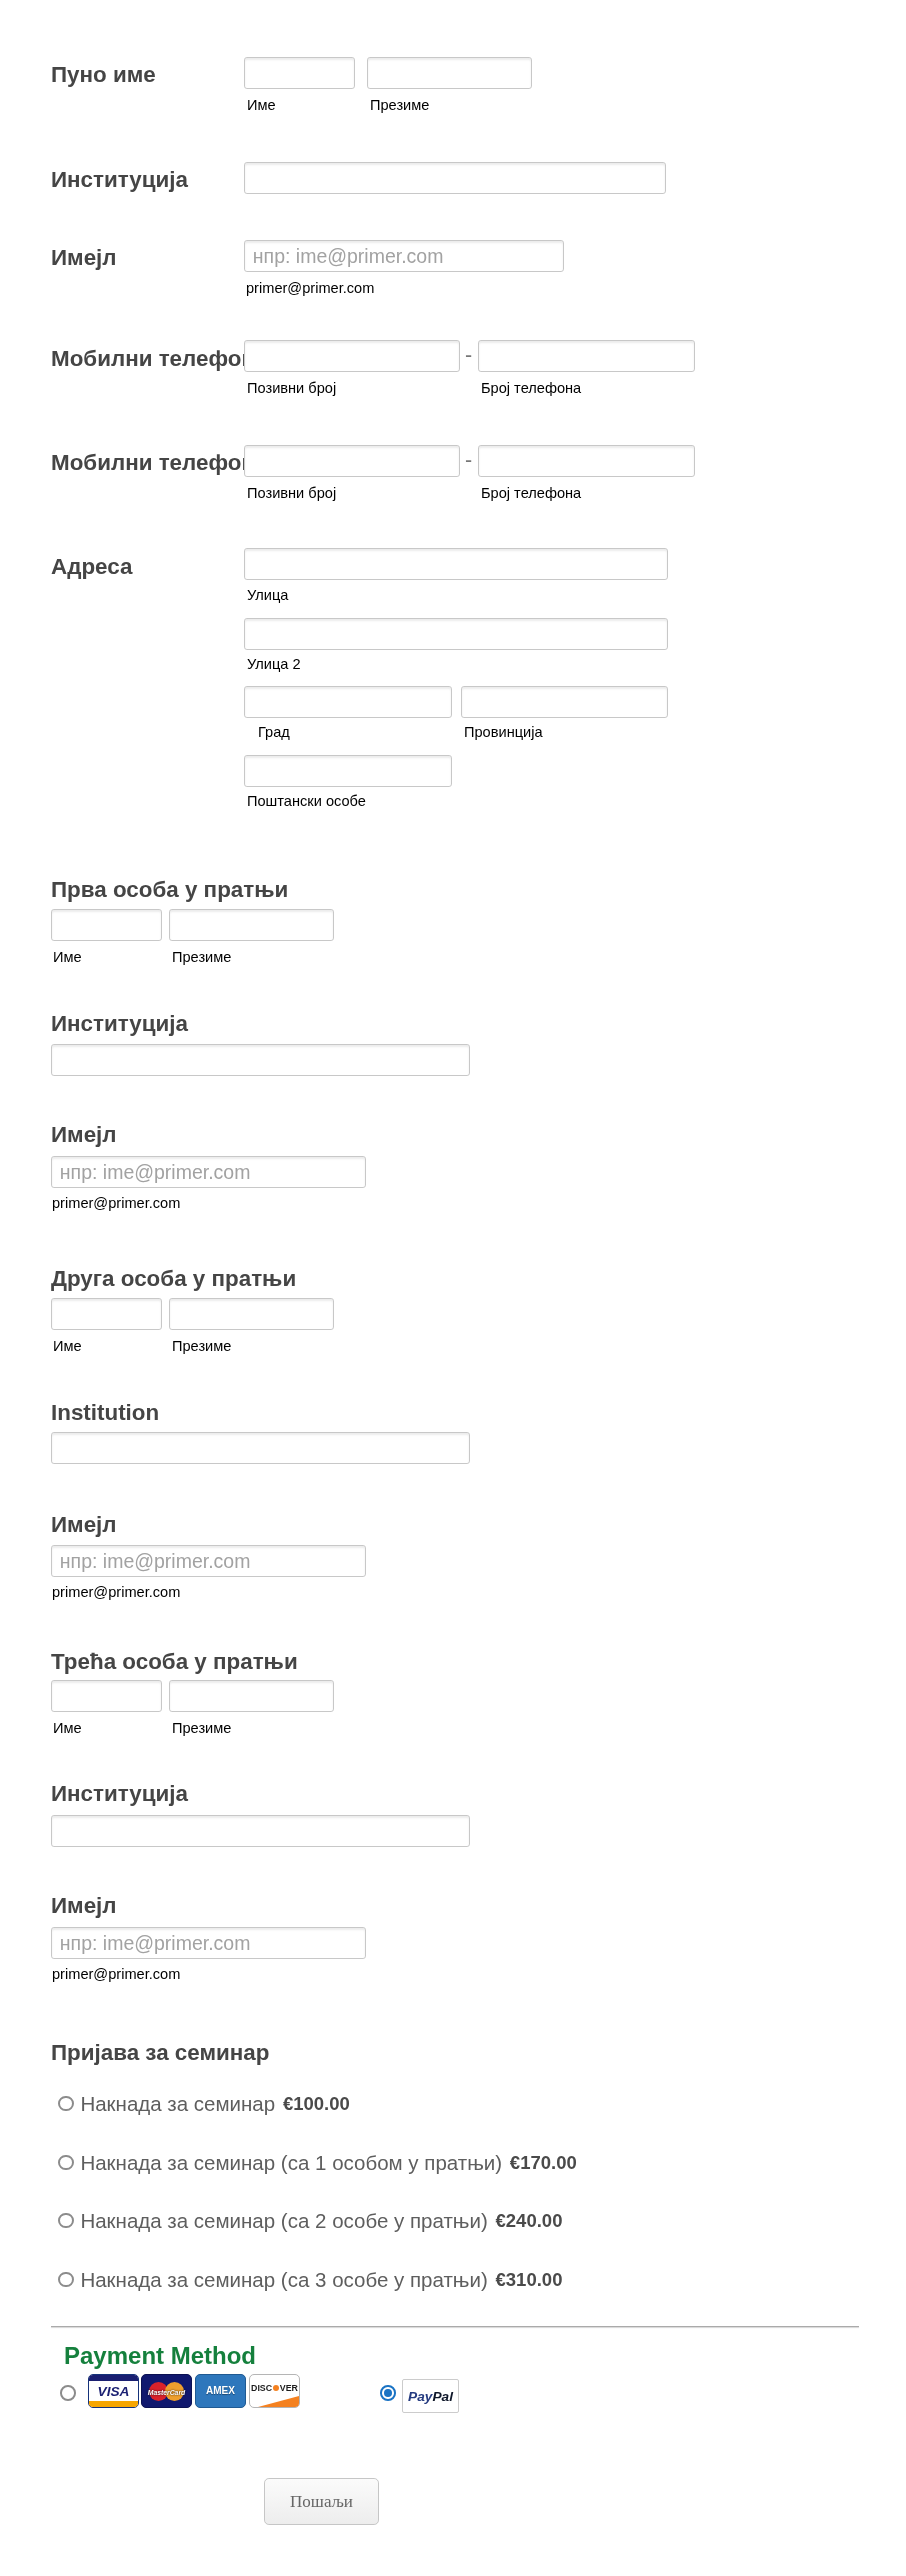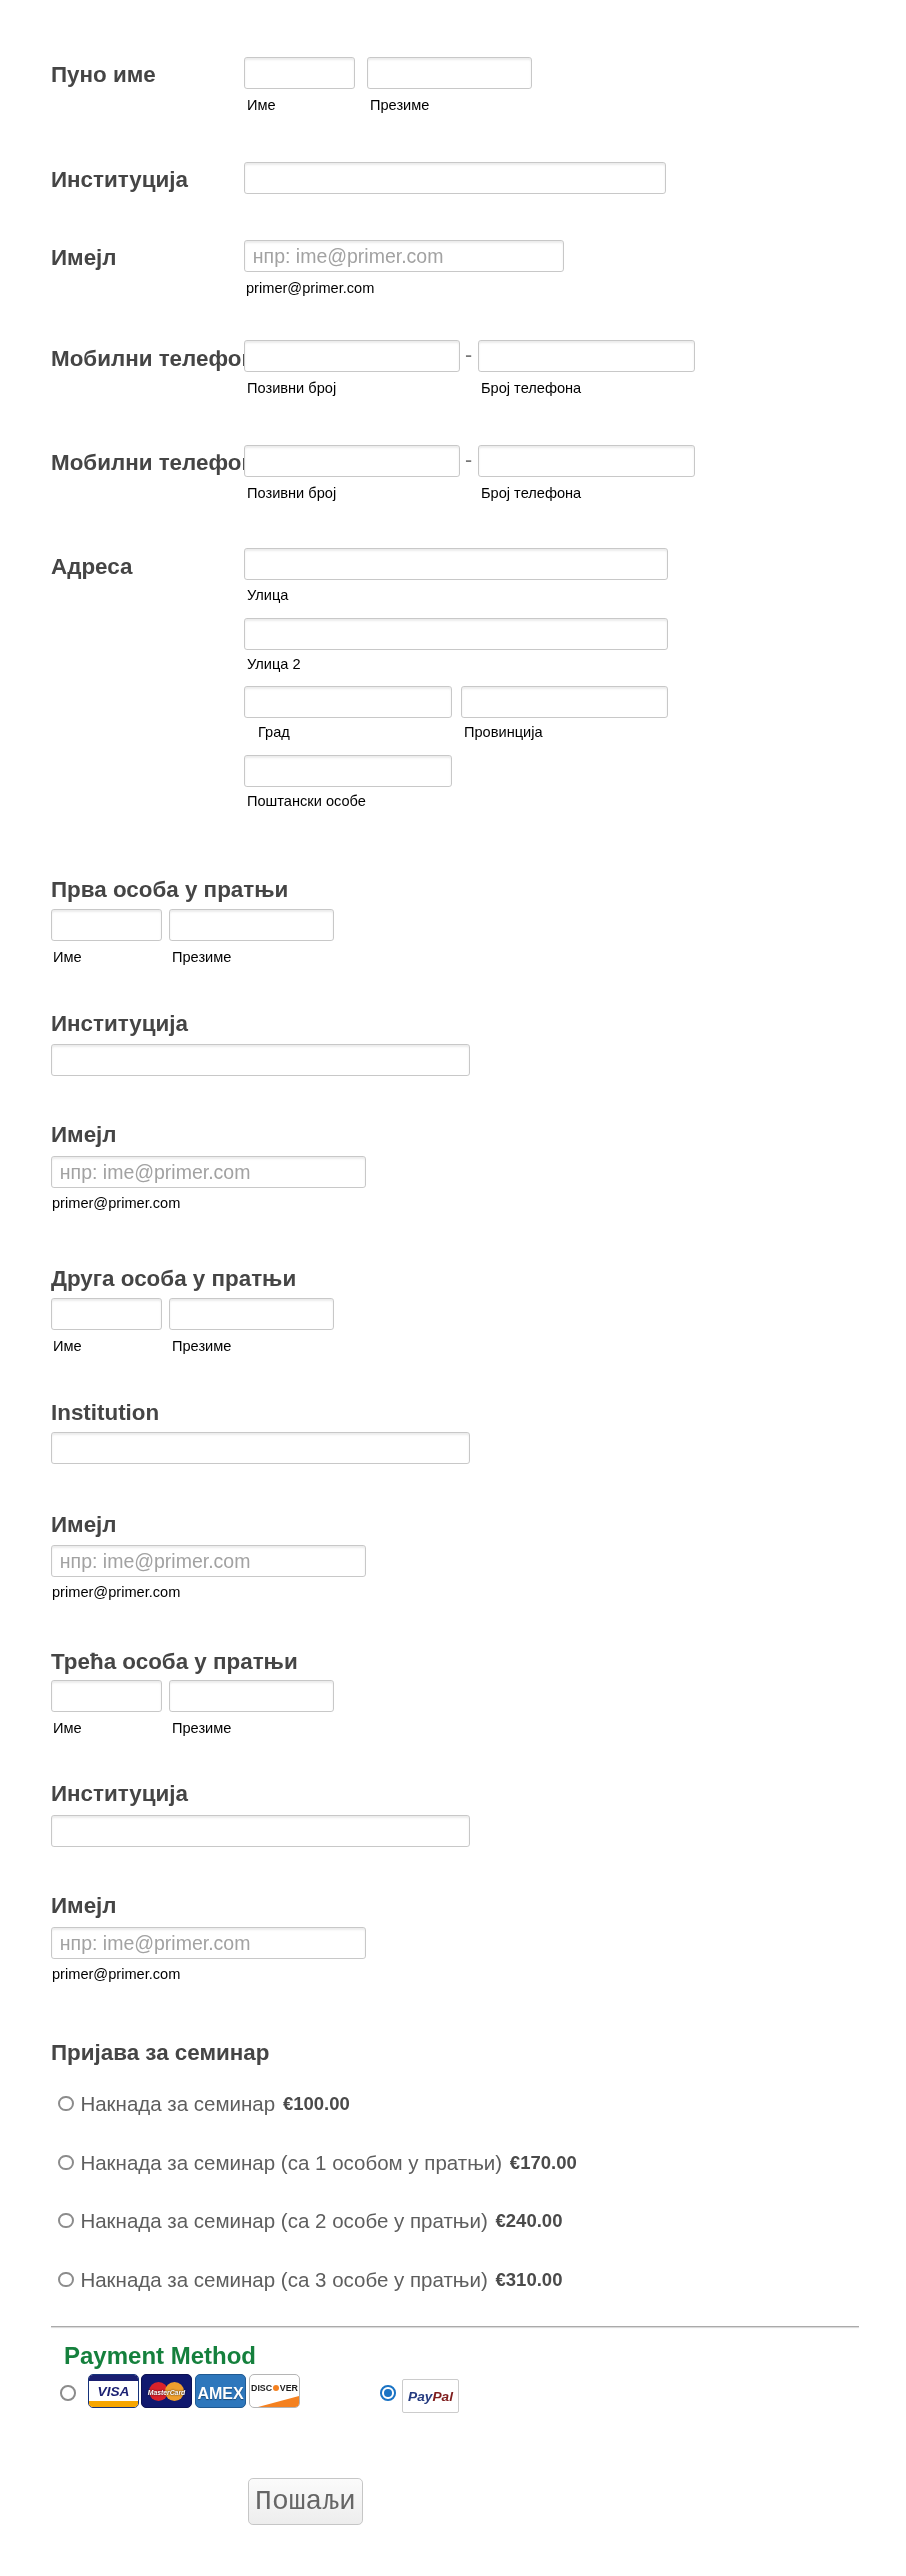"AMEX" .amex-text { font-size: 16px -> 10px }
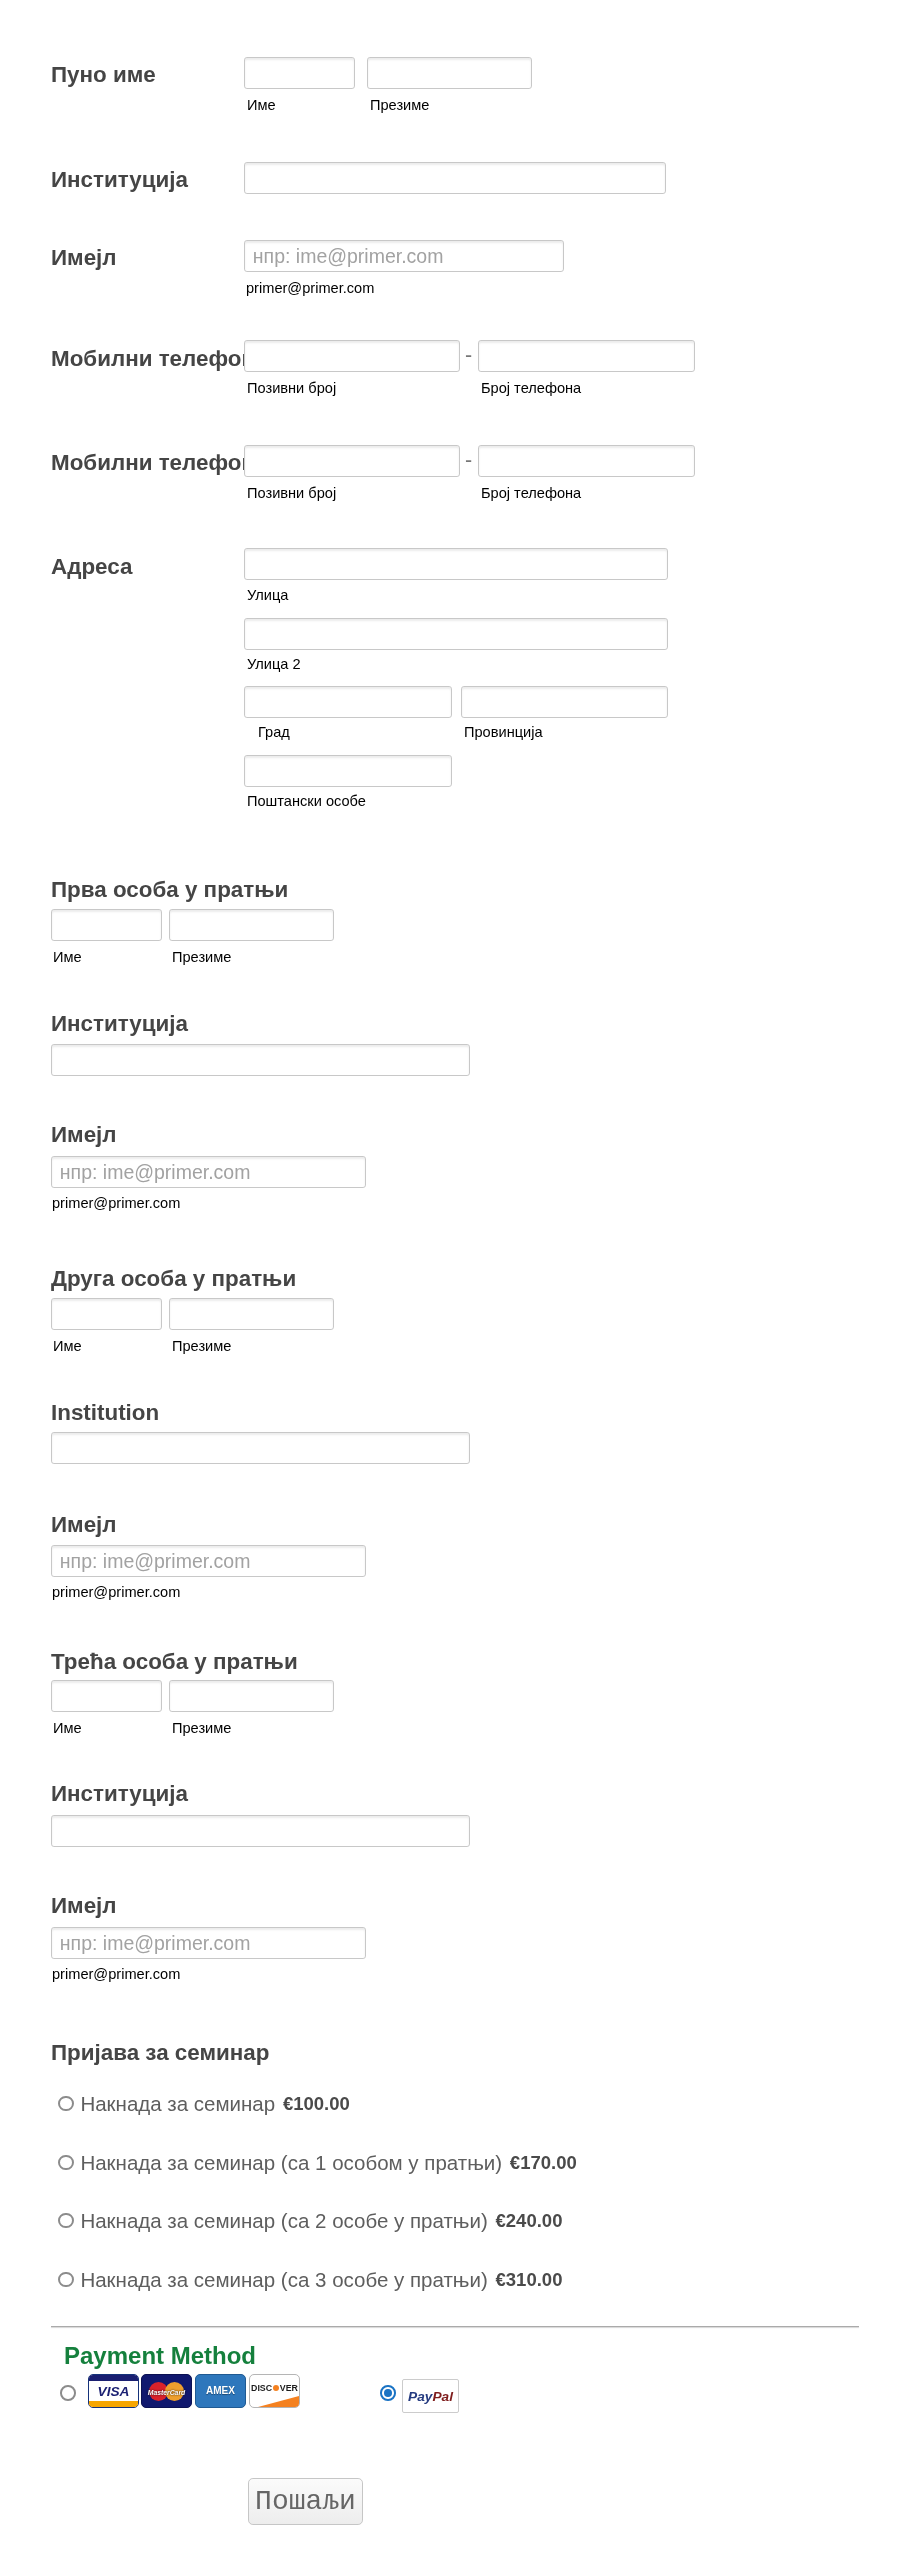"Pal" .pp-pal { color: #7f1d1d -> #0f172a }
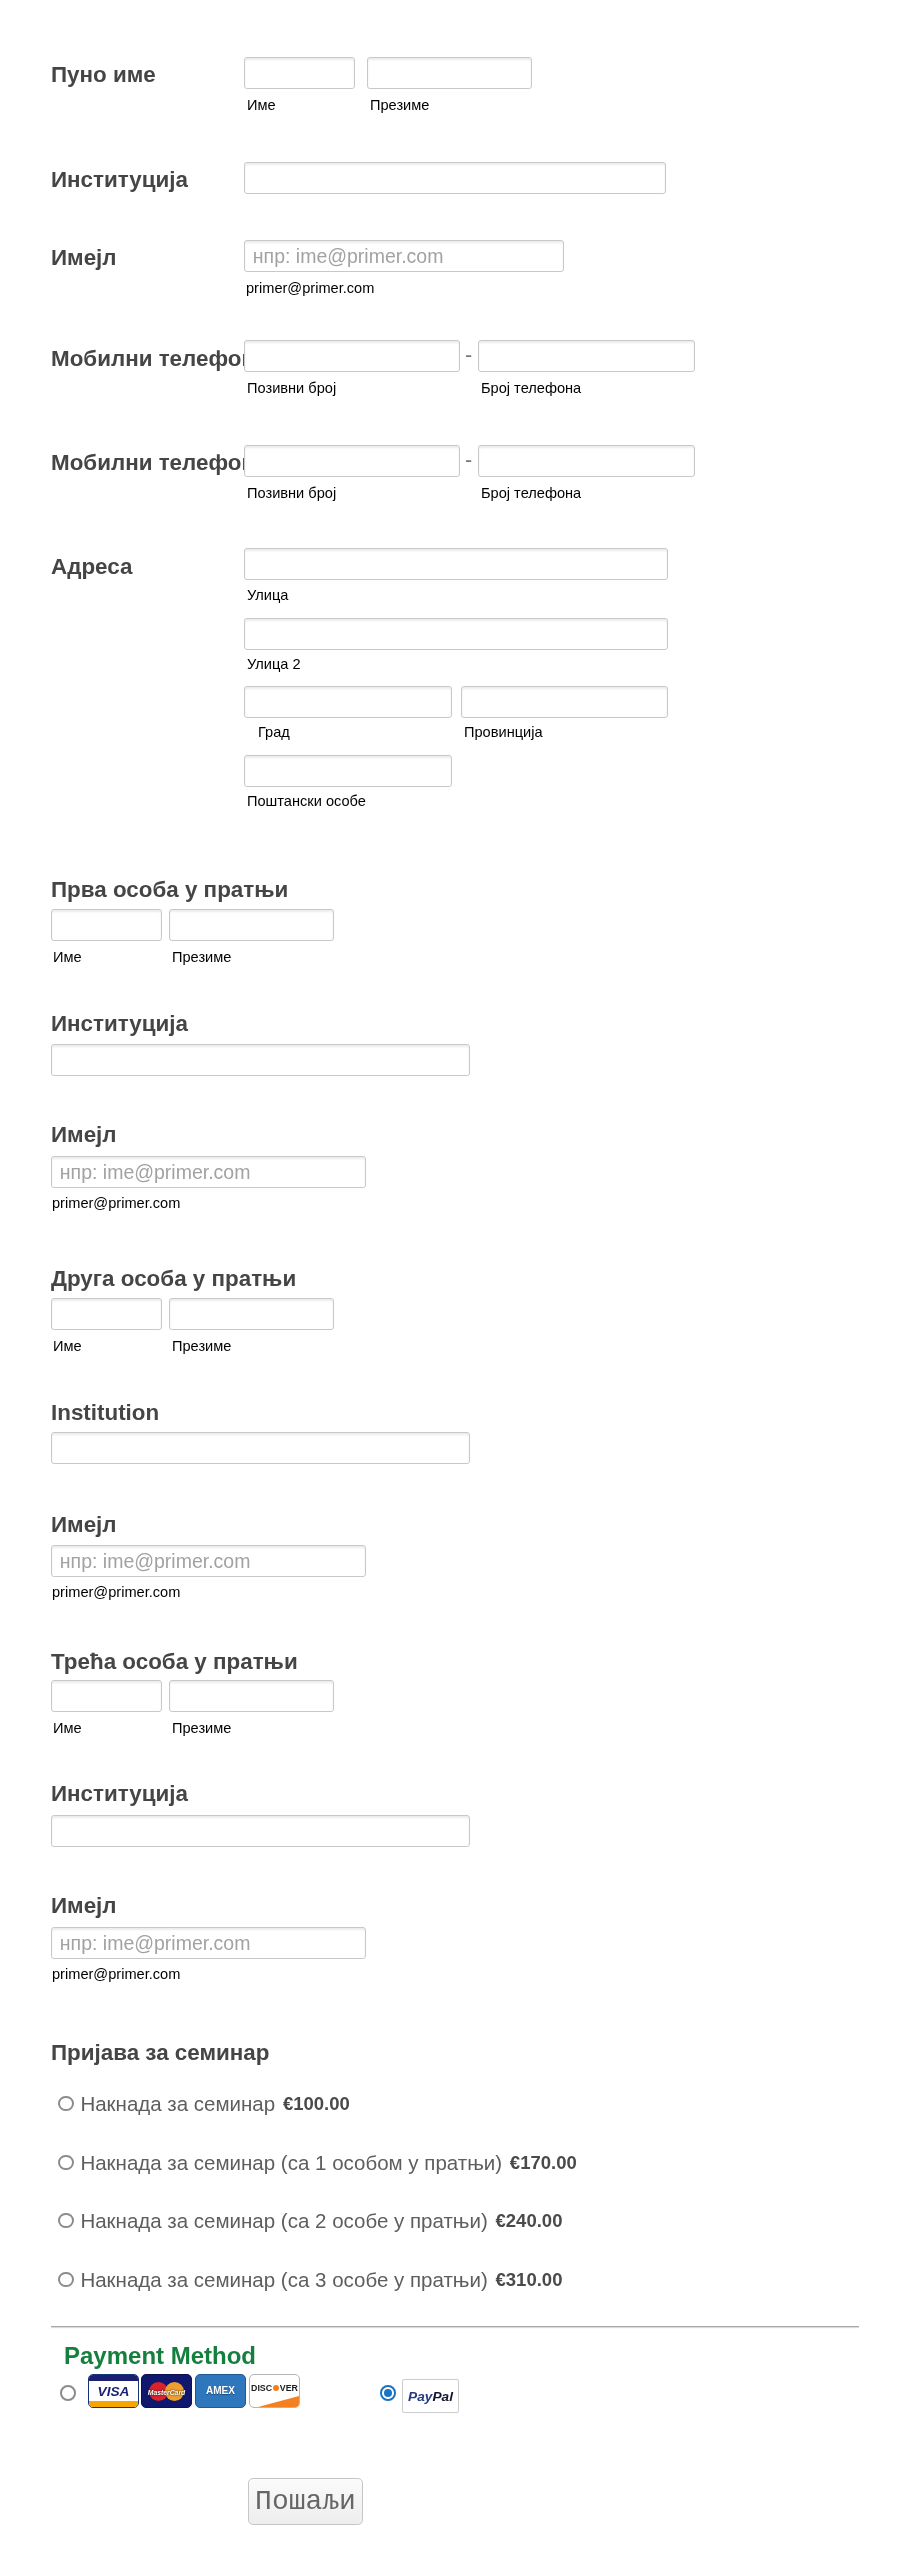"Пошаљи" .submit-btn { font-family: Liberation Mono, monospace -> Liberation Serif, serif; font-size: 28px -> 17px; left: 248px -> 264px }
